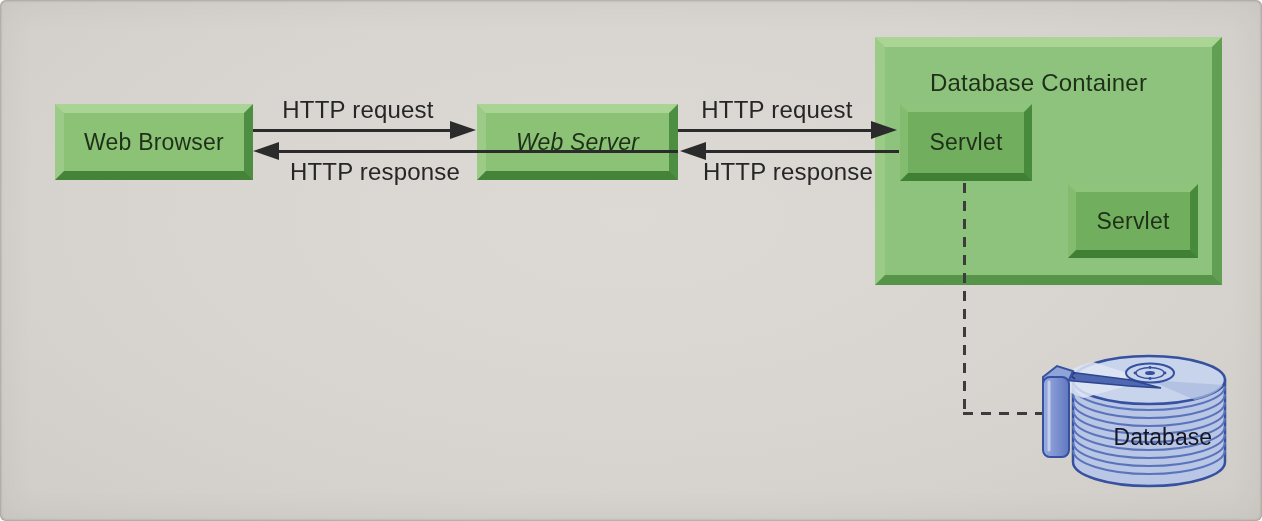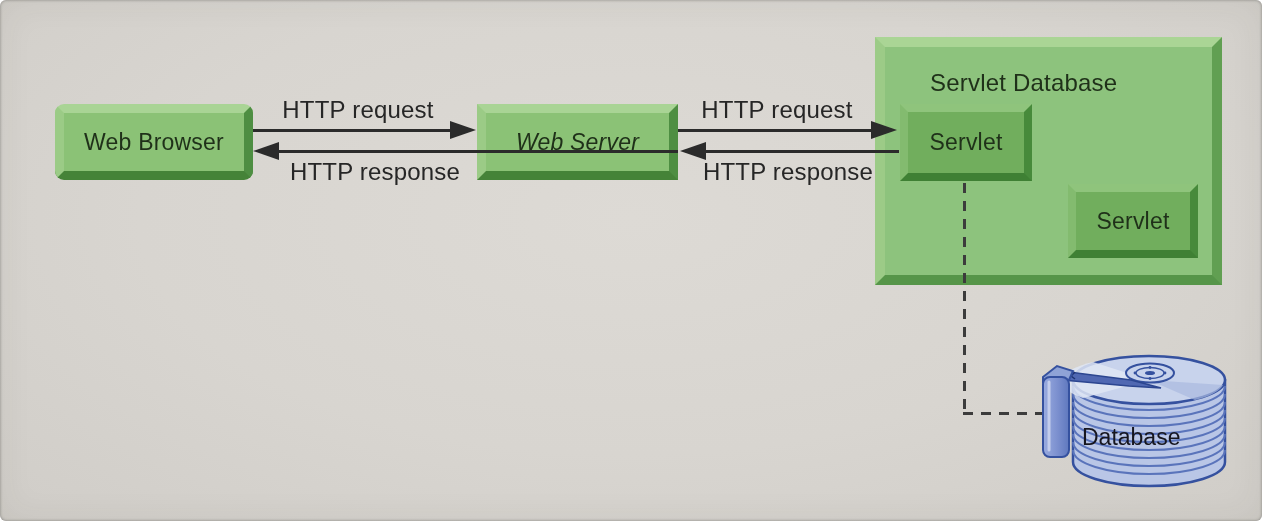"Servlet Database" span { text: Servlet Database -> Database Container }
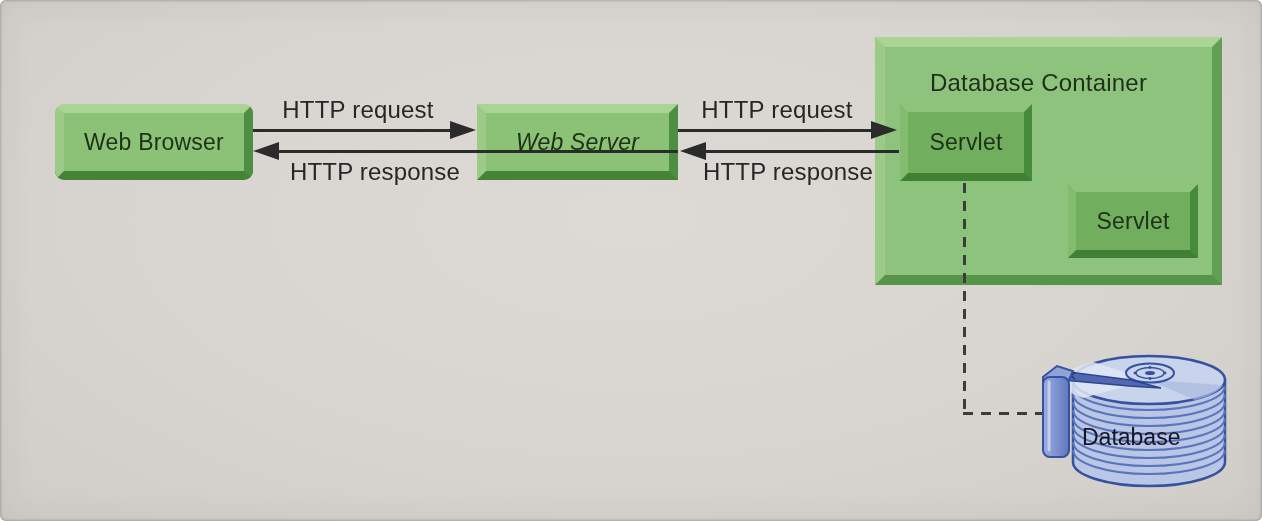"Web Browser" #web-browser { border-radius: 9px -> none }
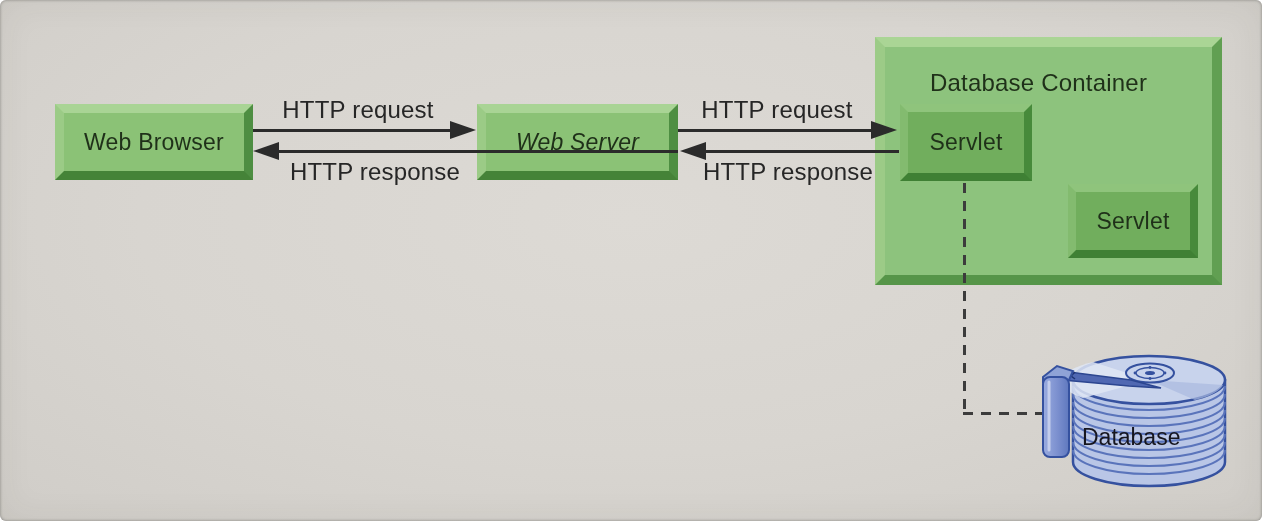"Database" #database-label { text-align: left -> right }
